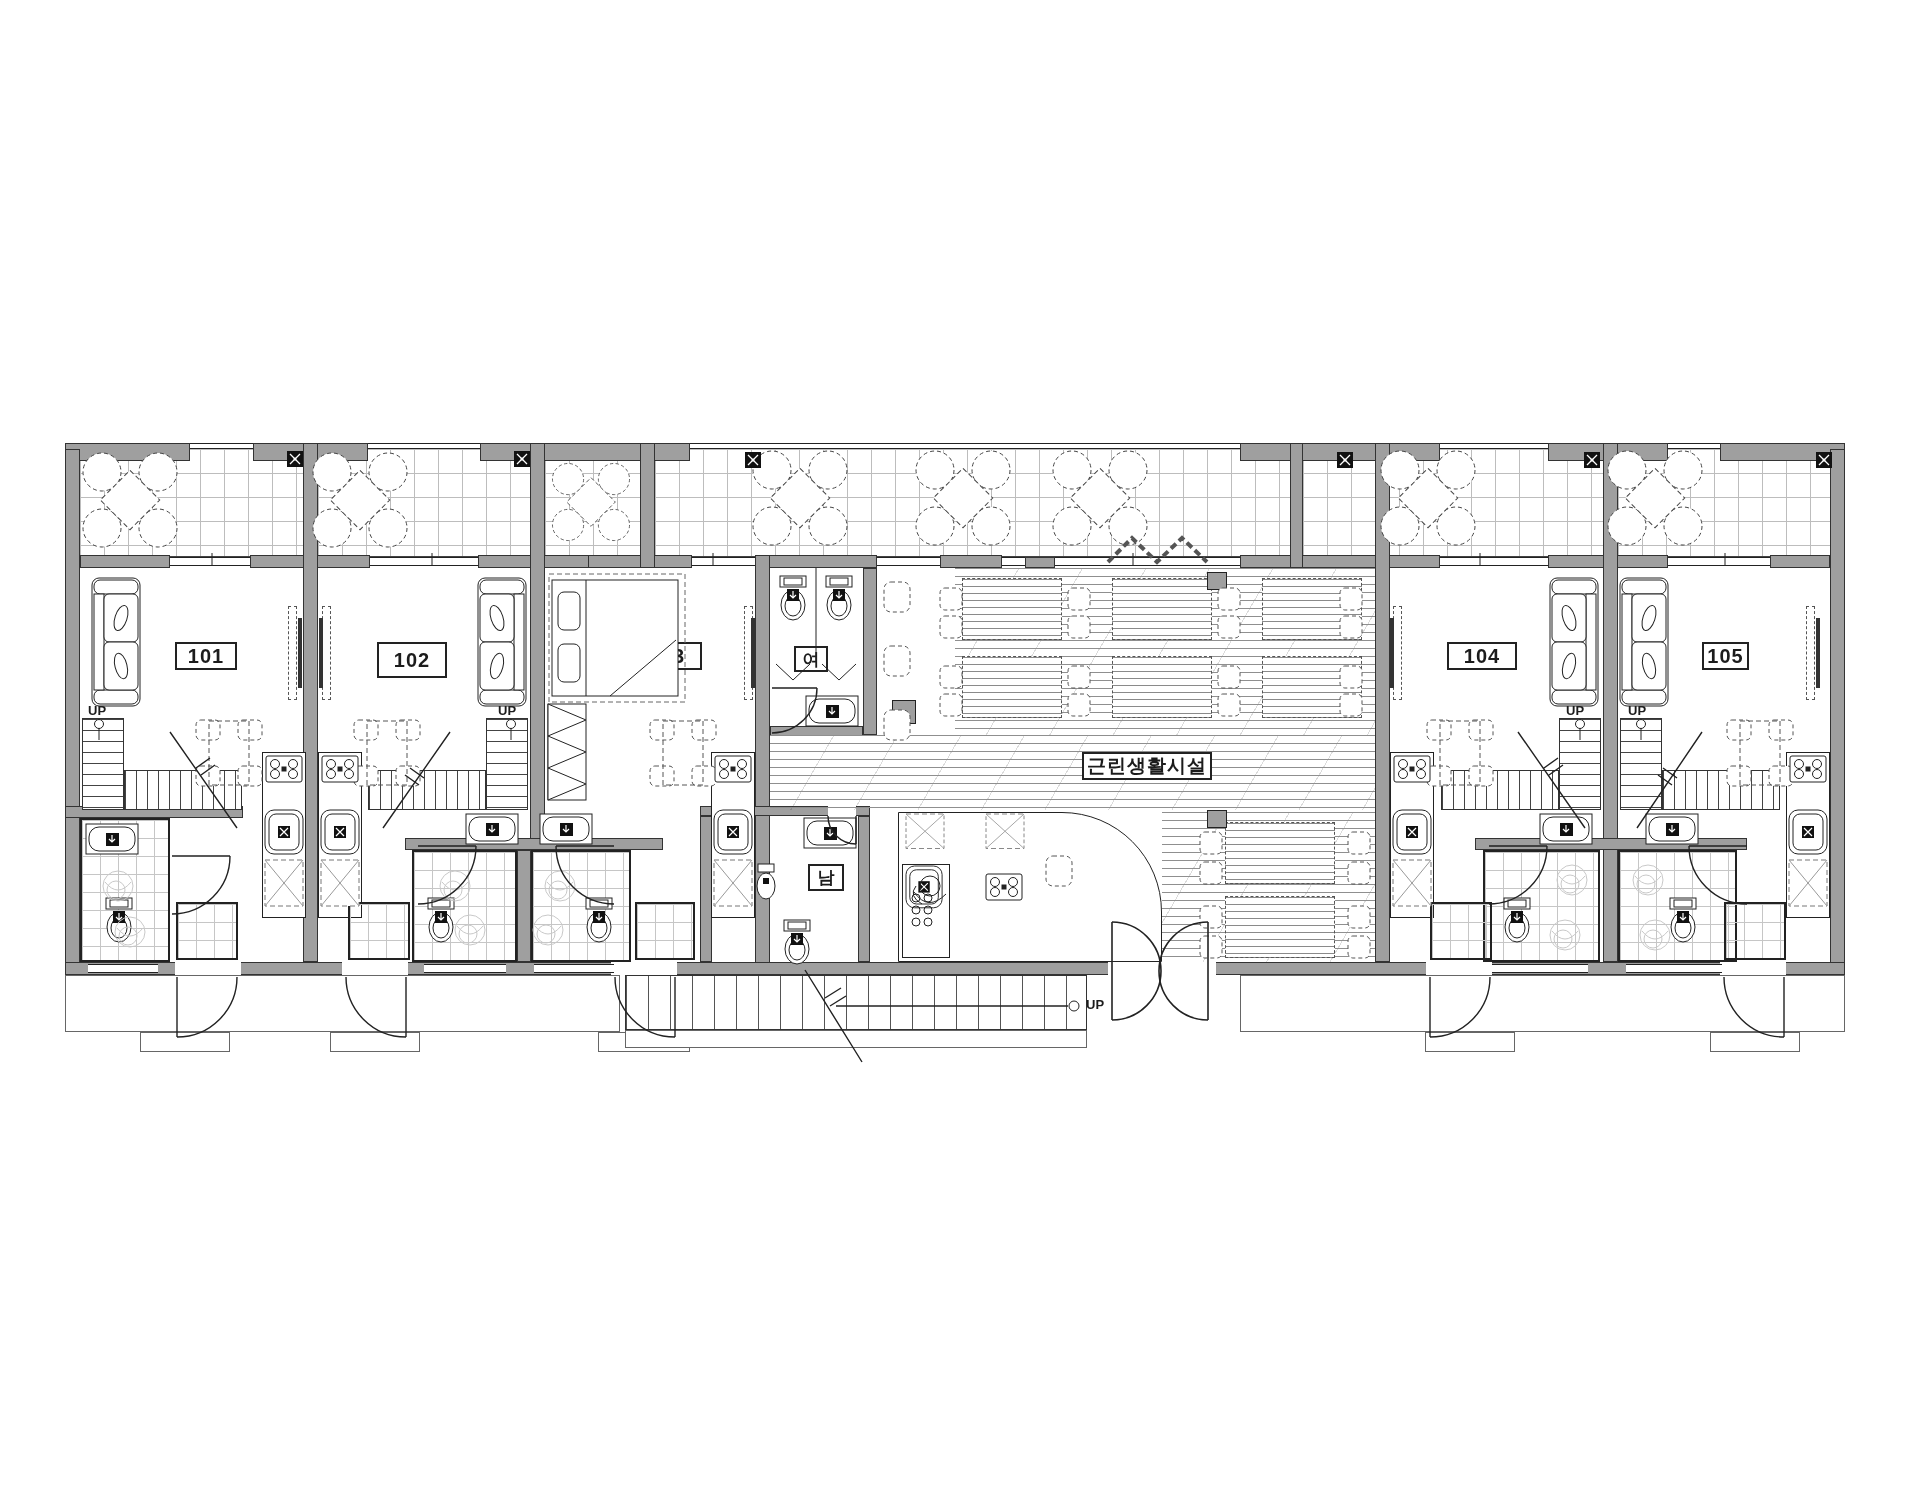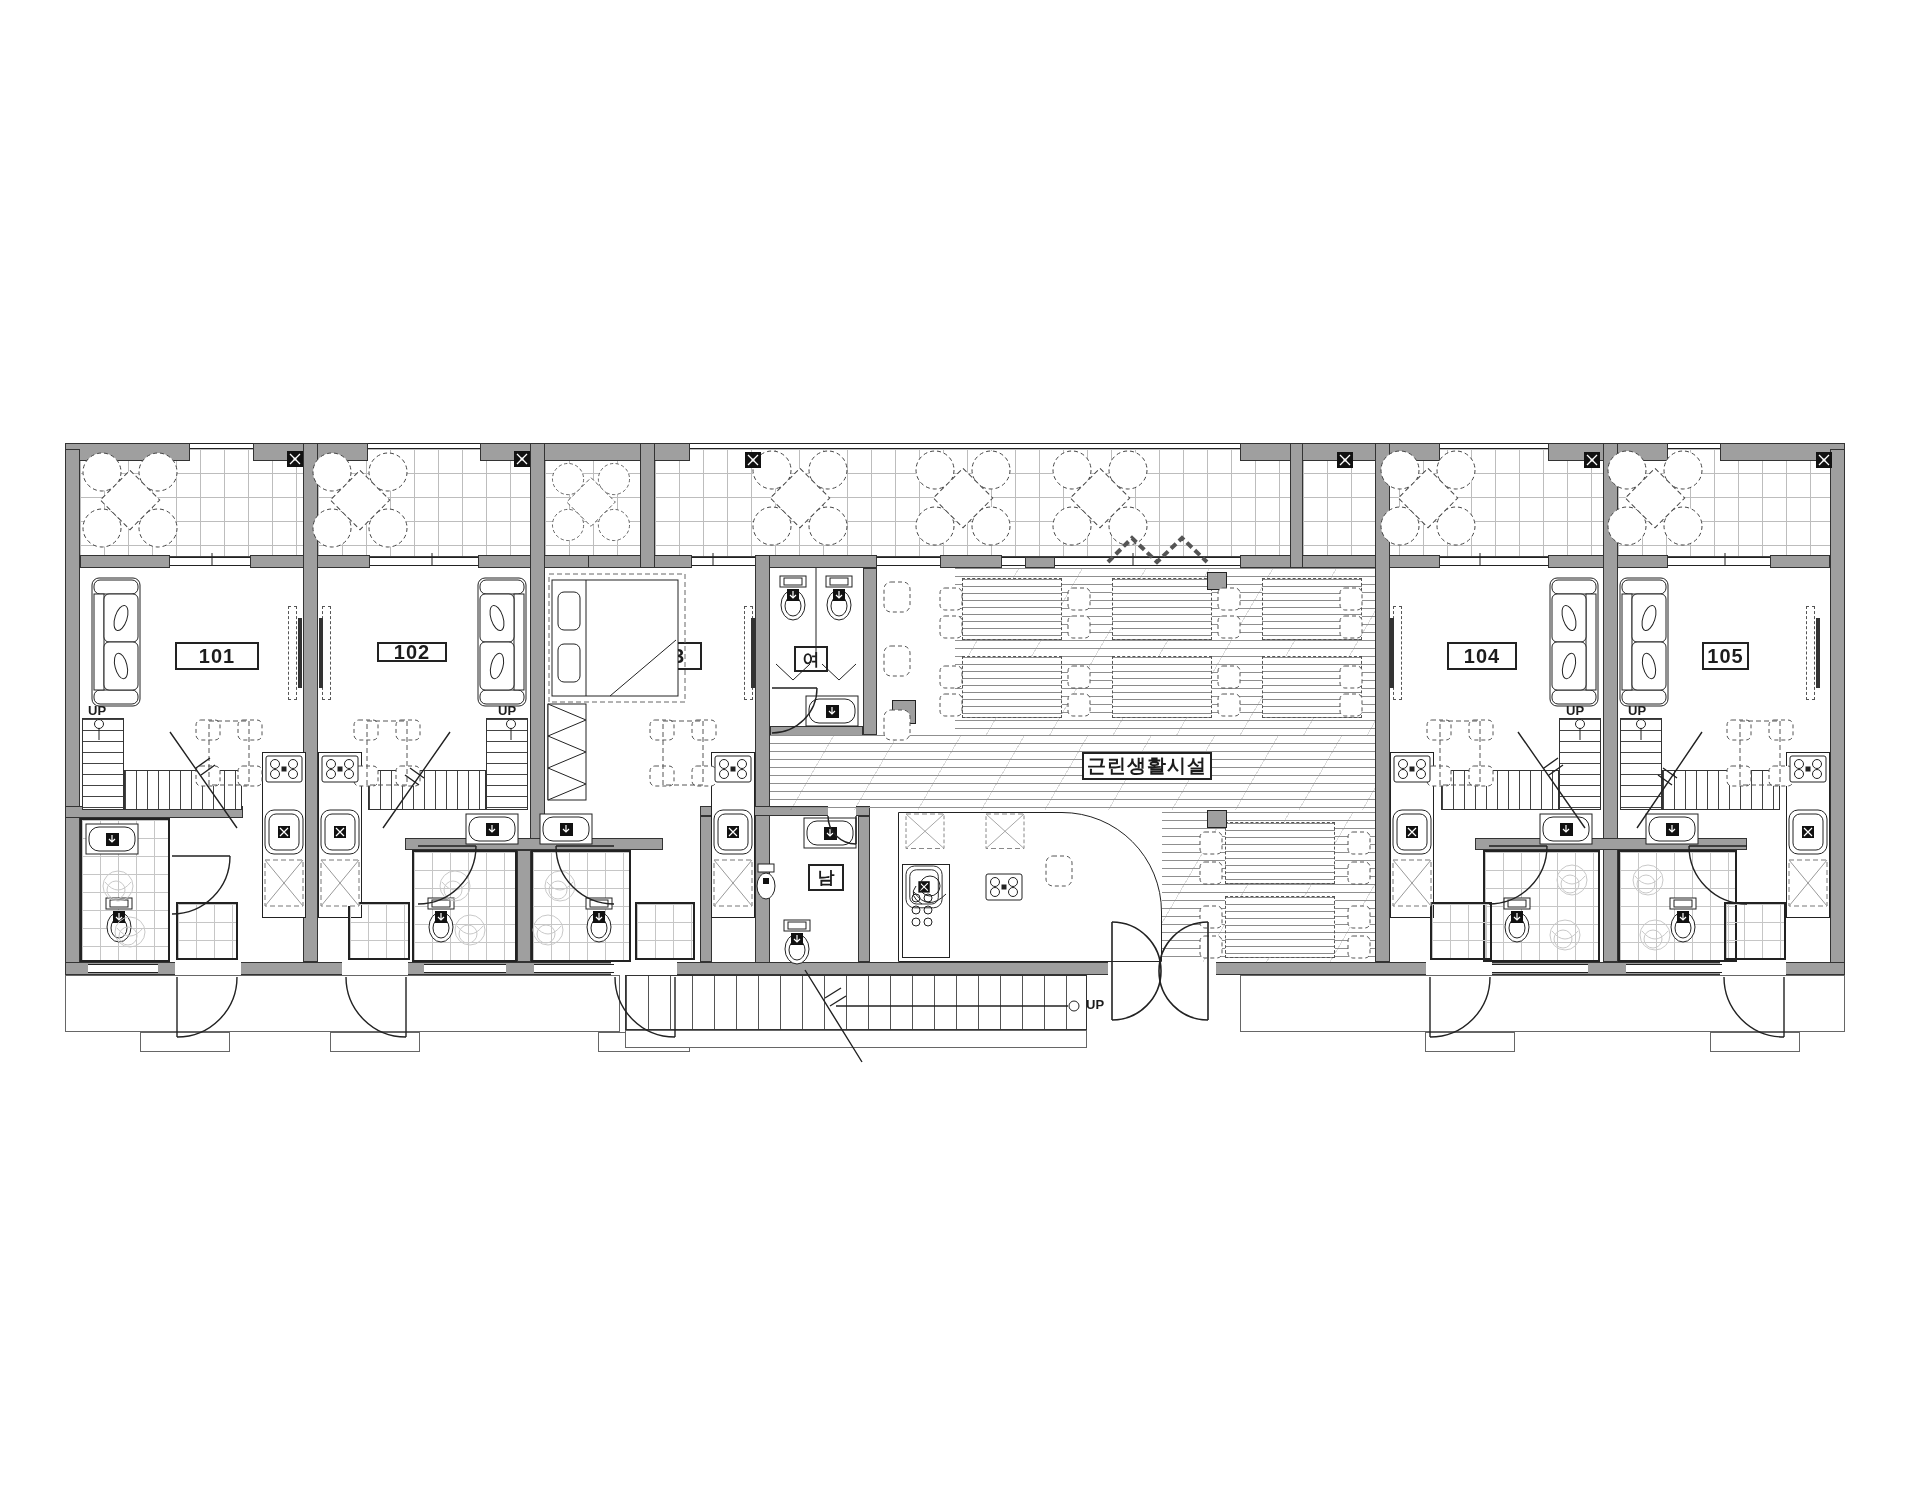"101" div.lbl { width: 84px -> 62px }
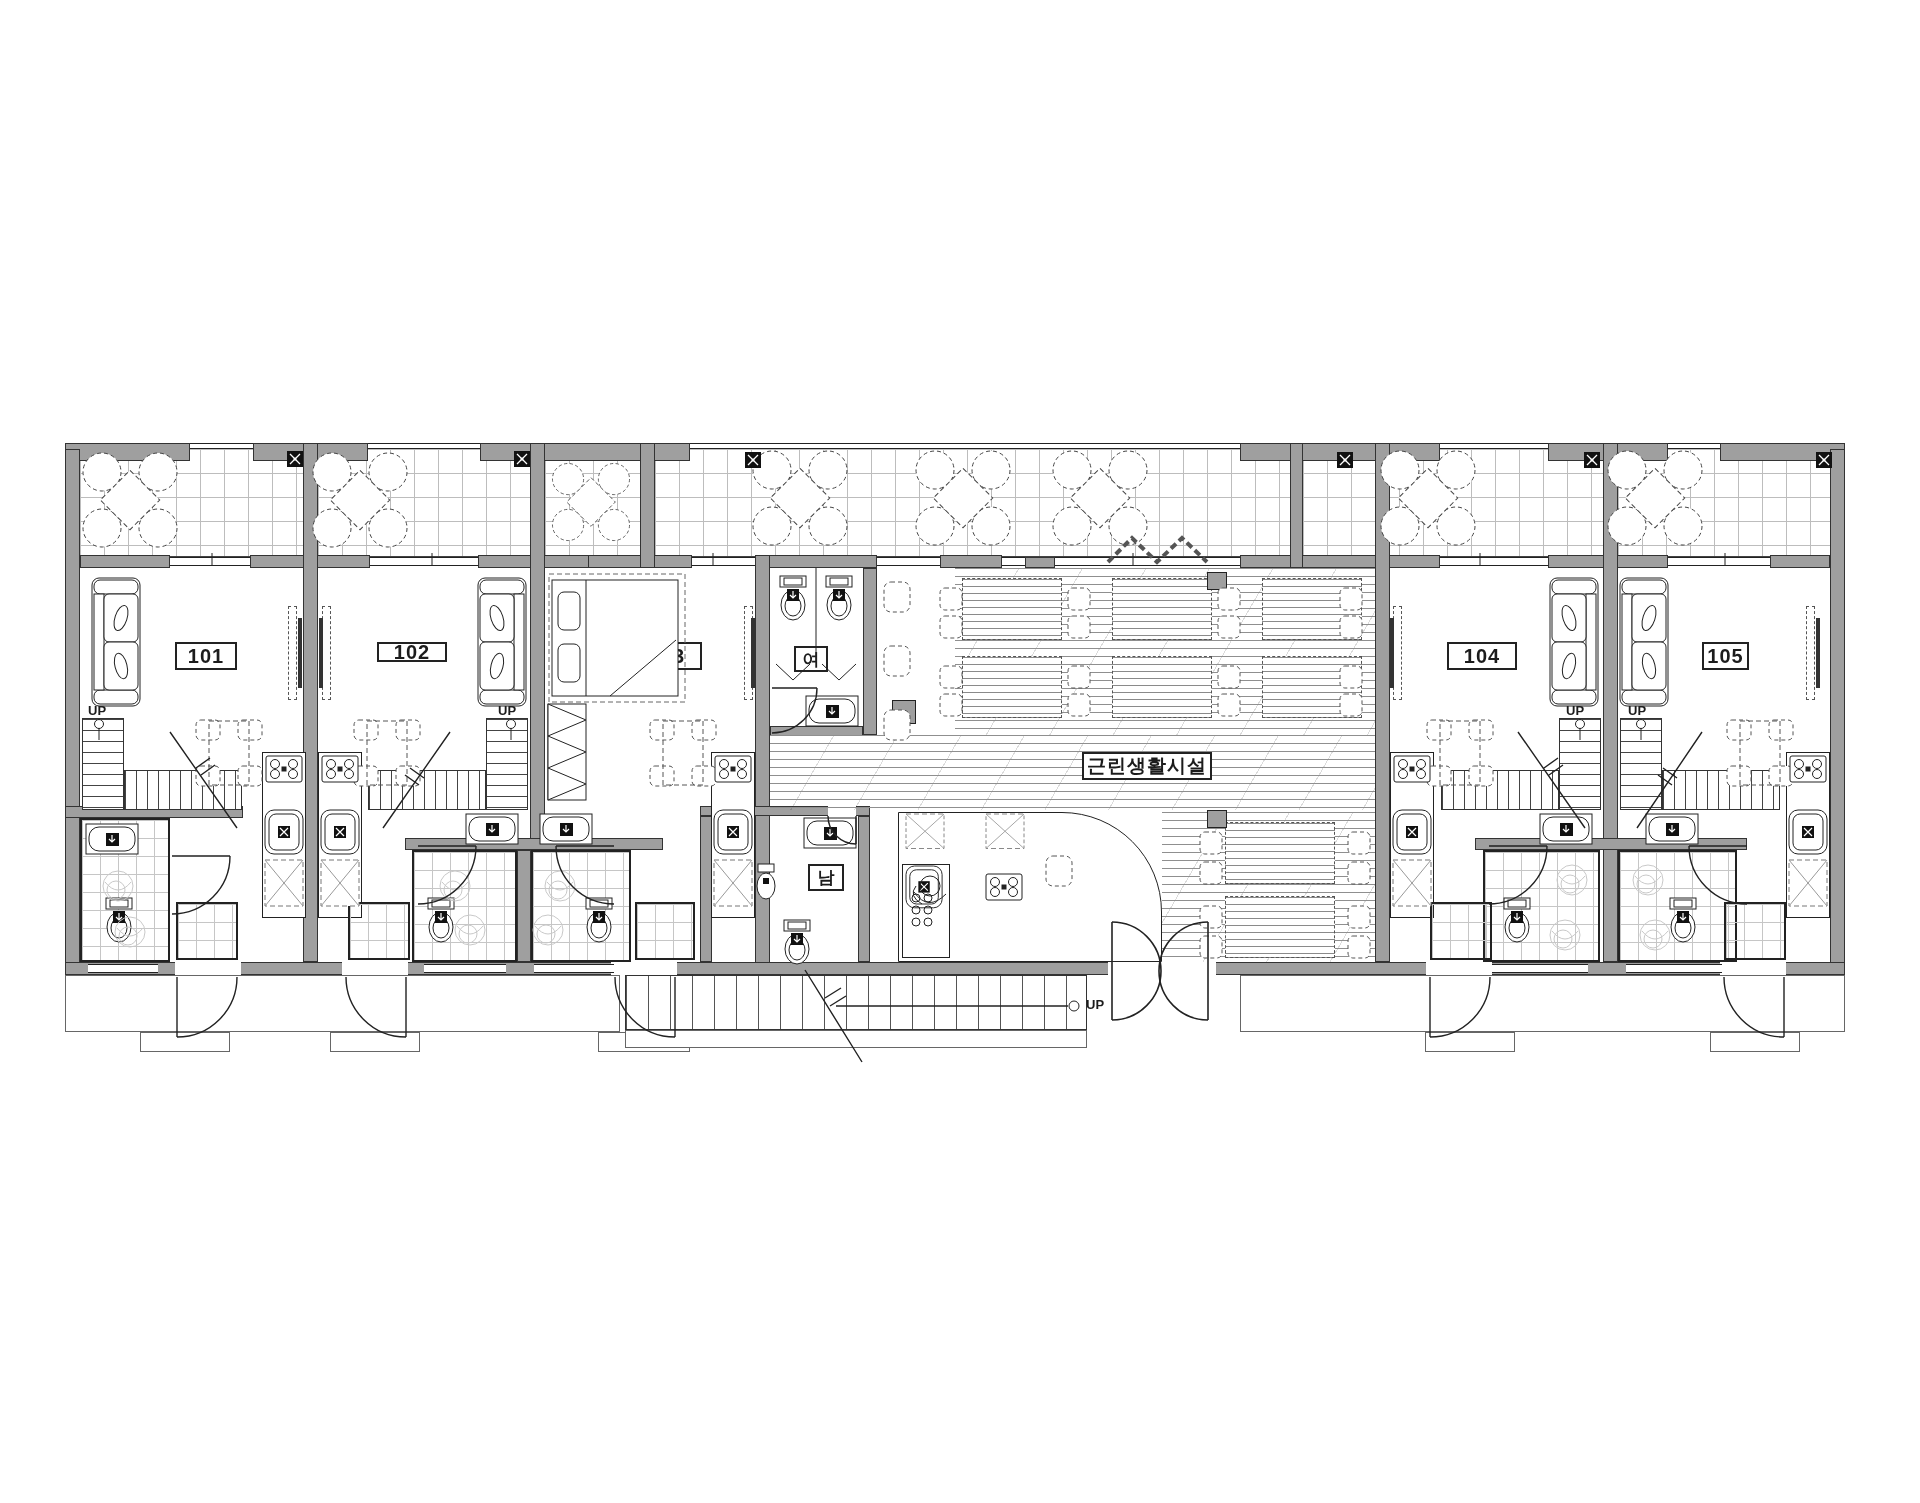"102" div.lbl { height: 20px -> 36px }
